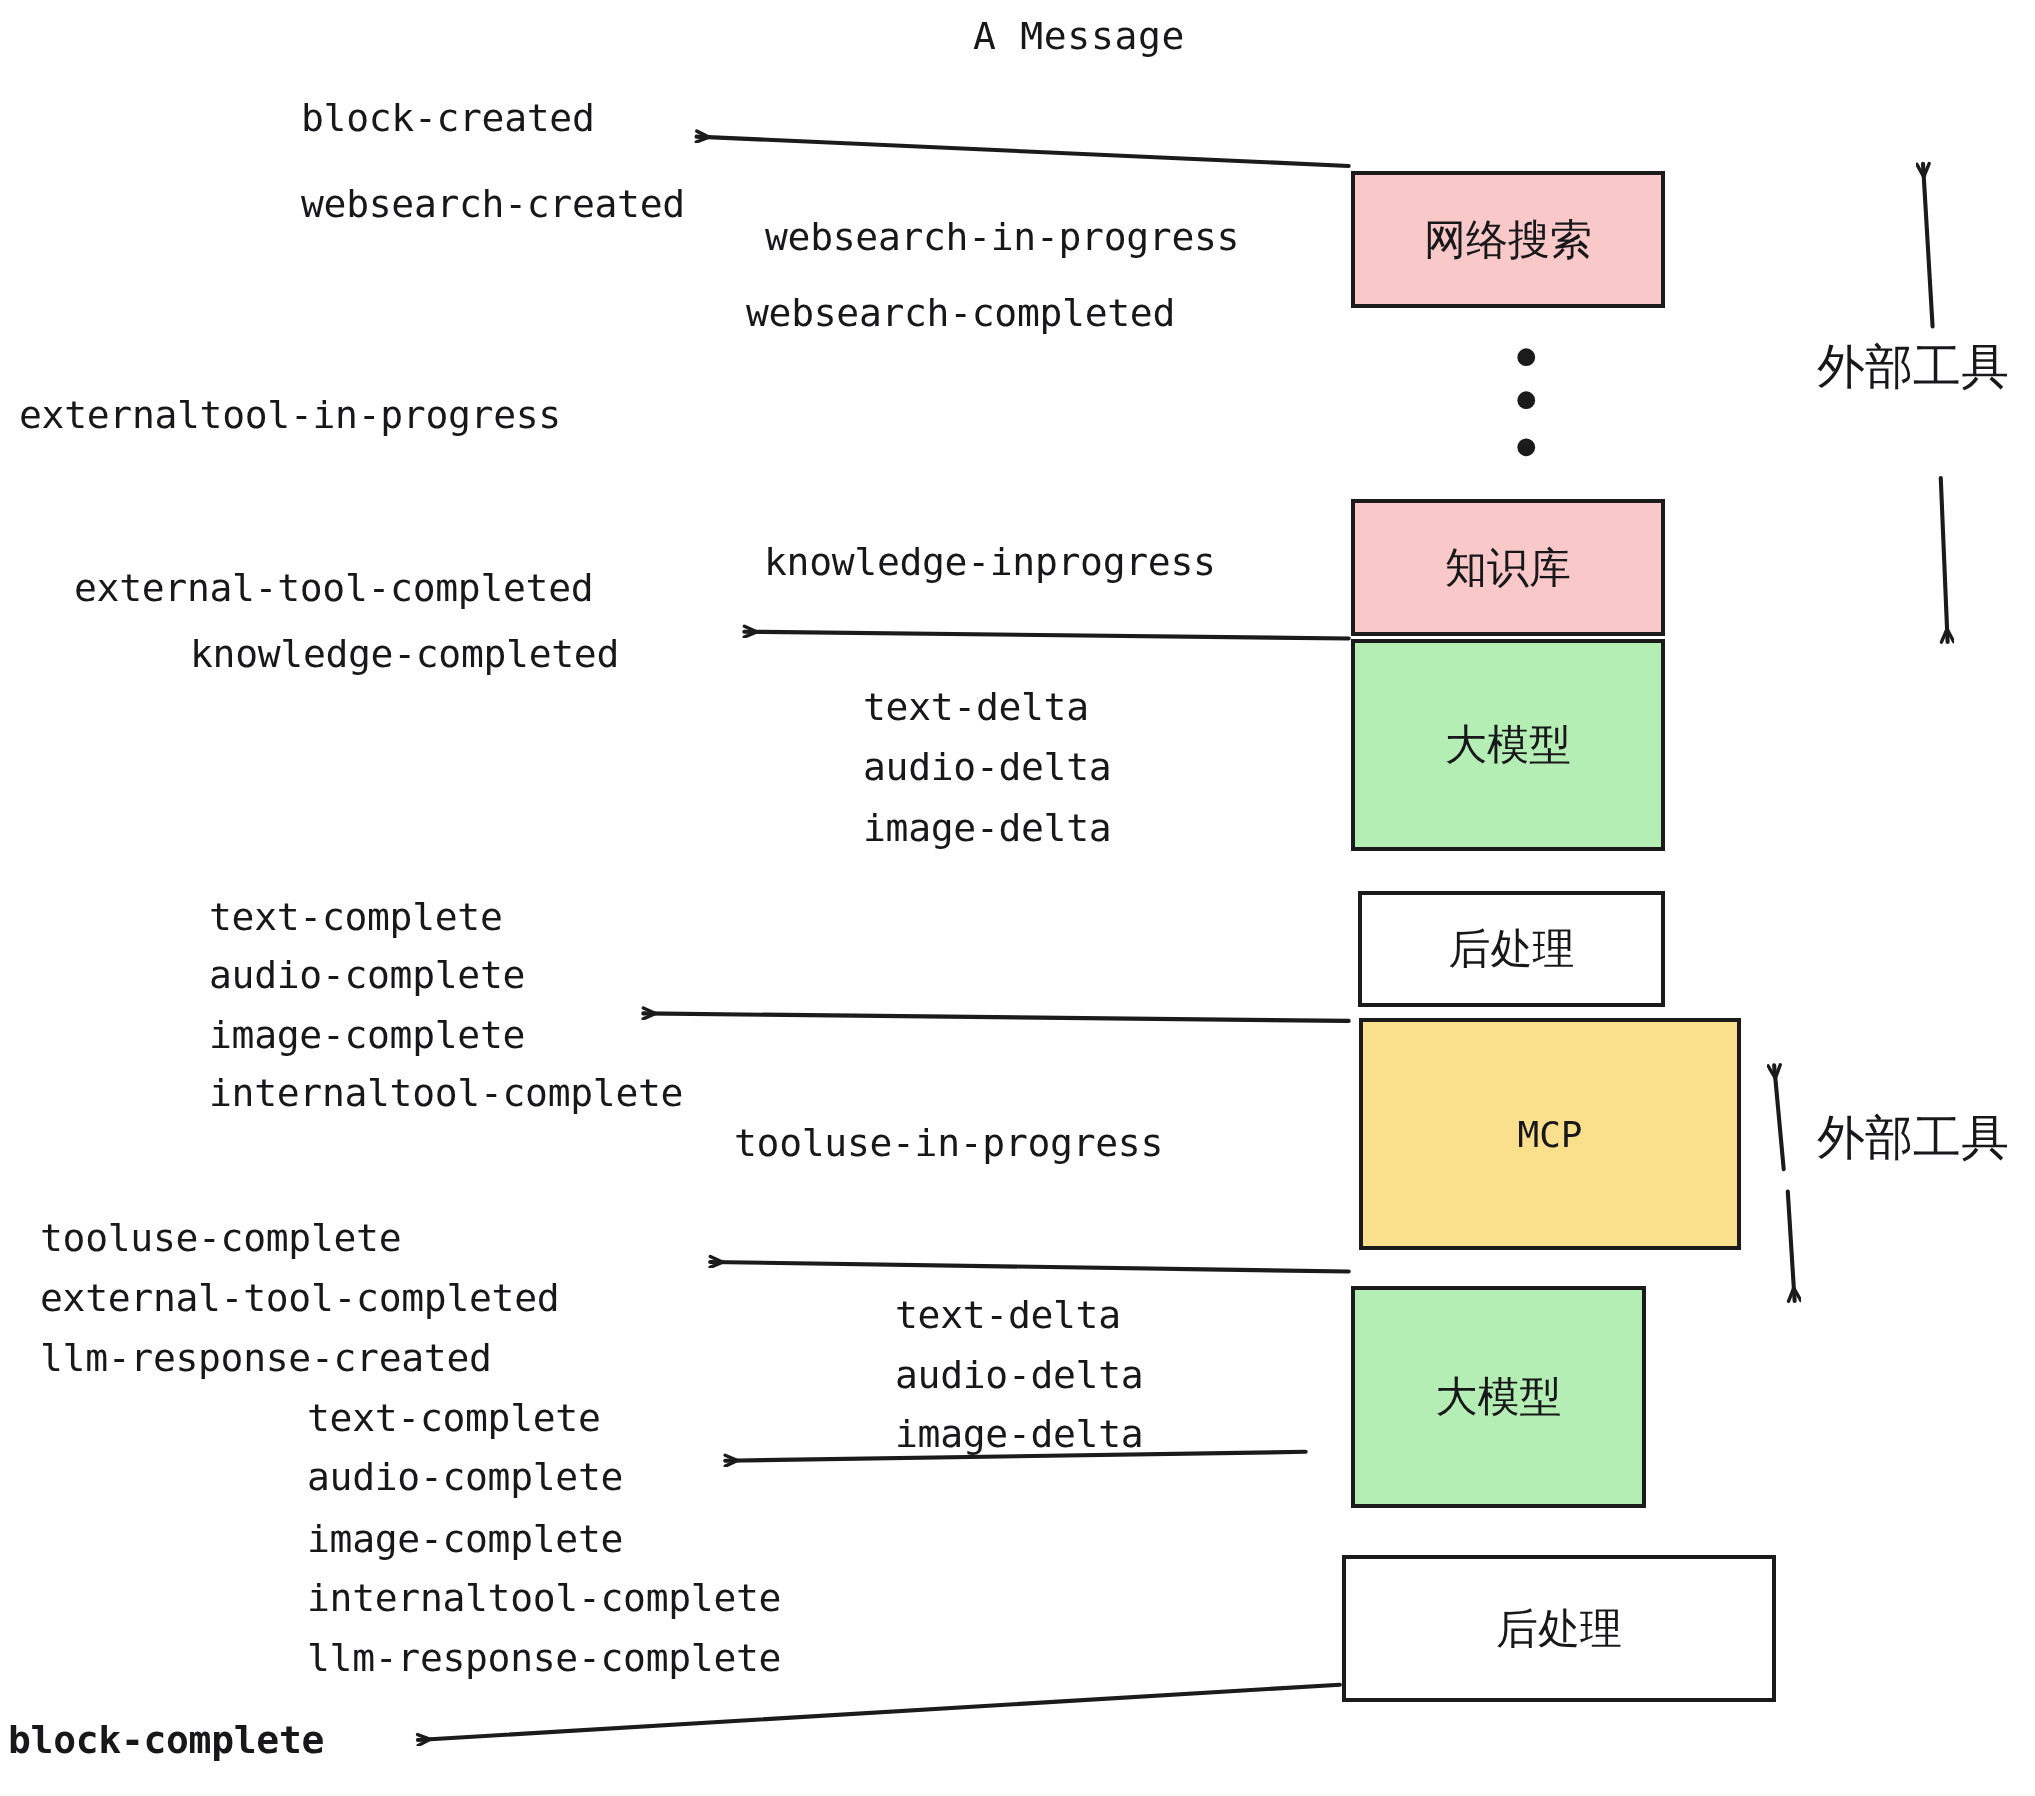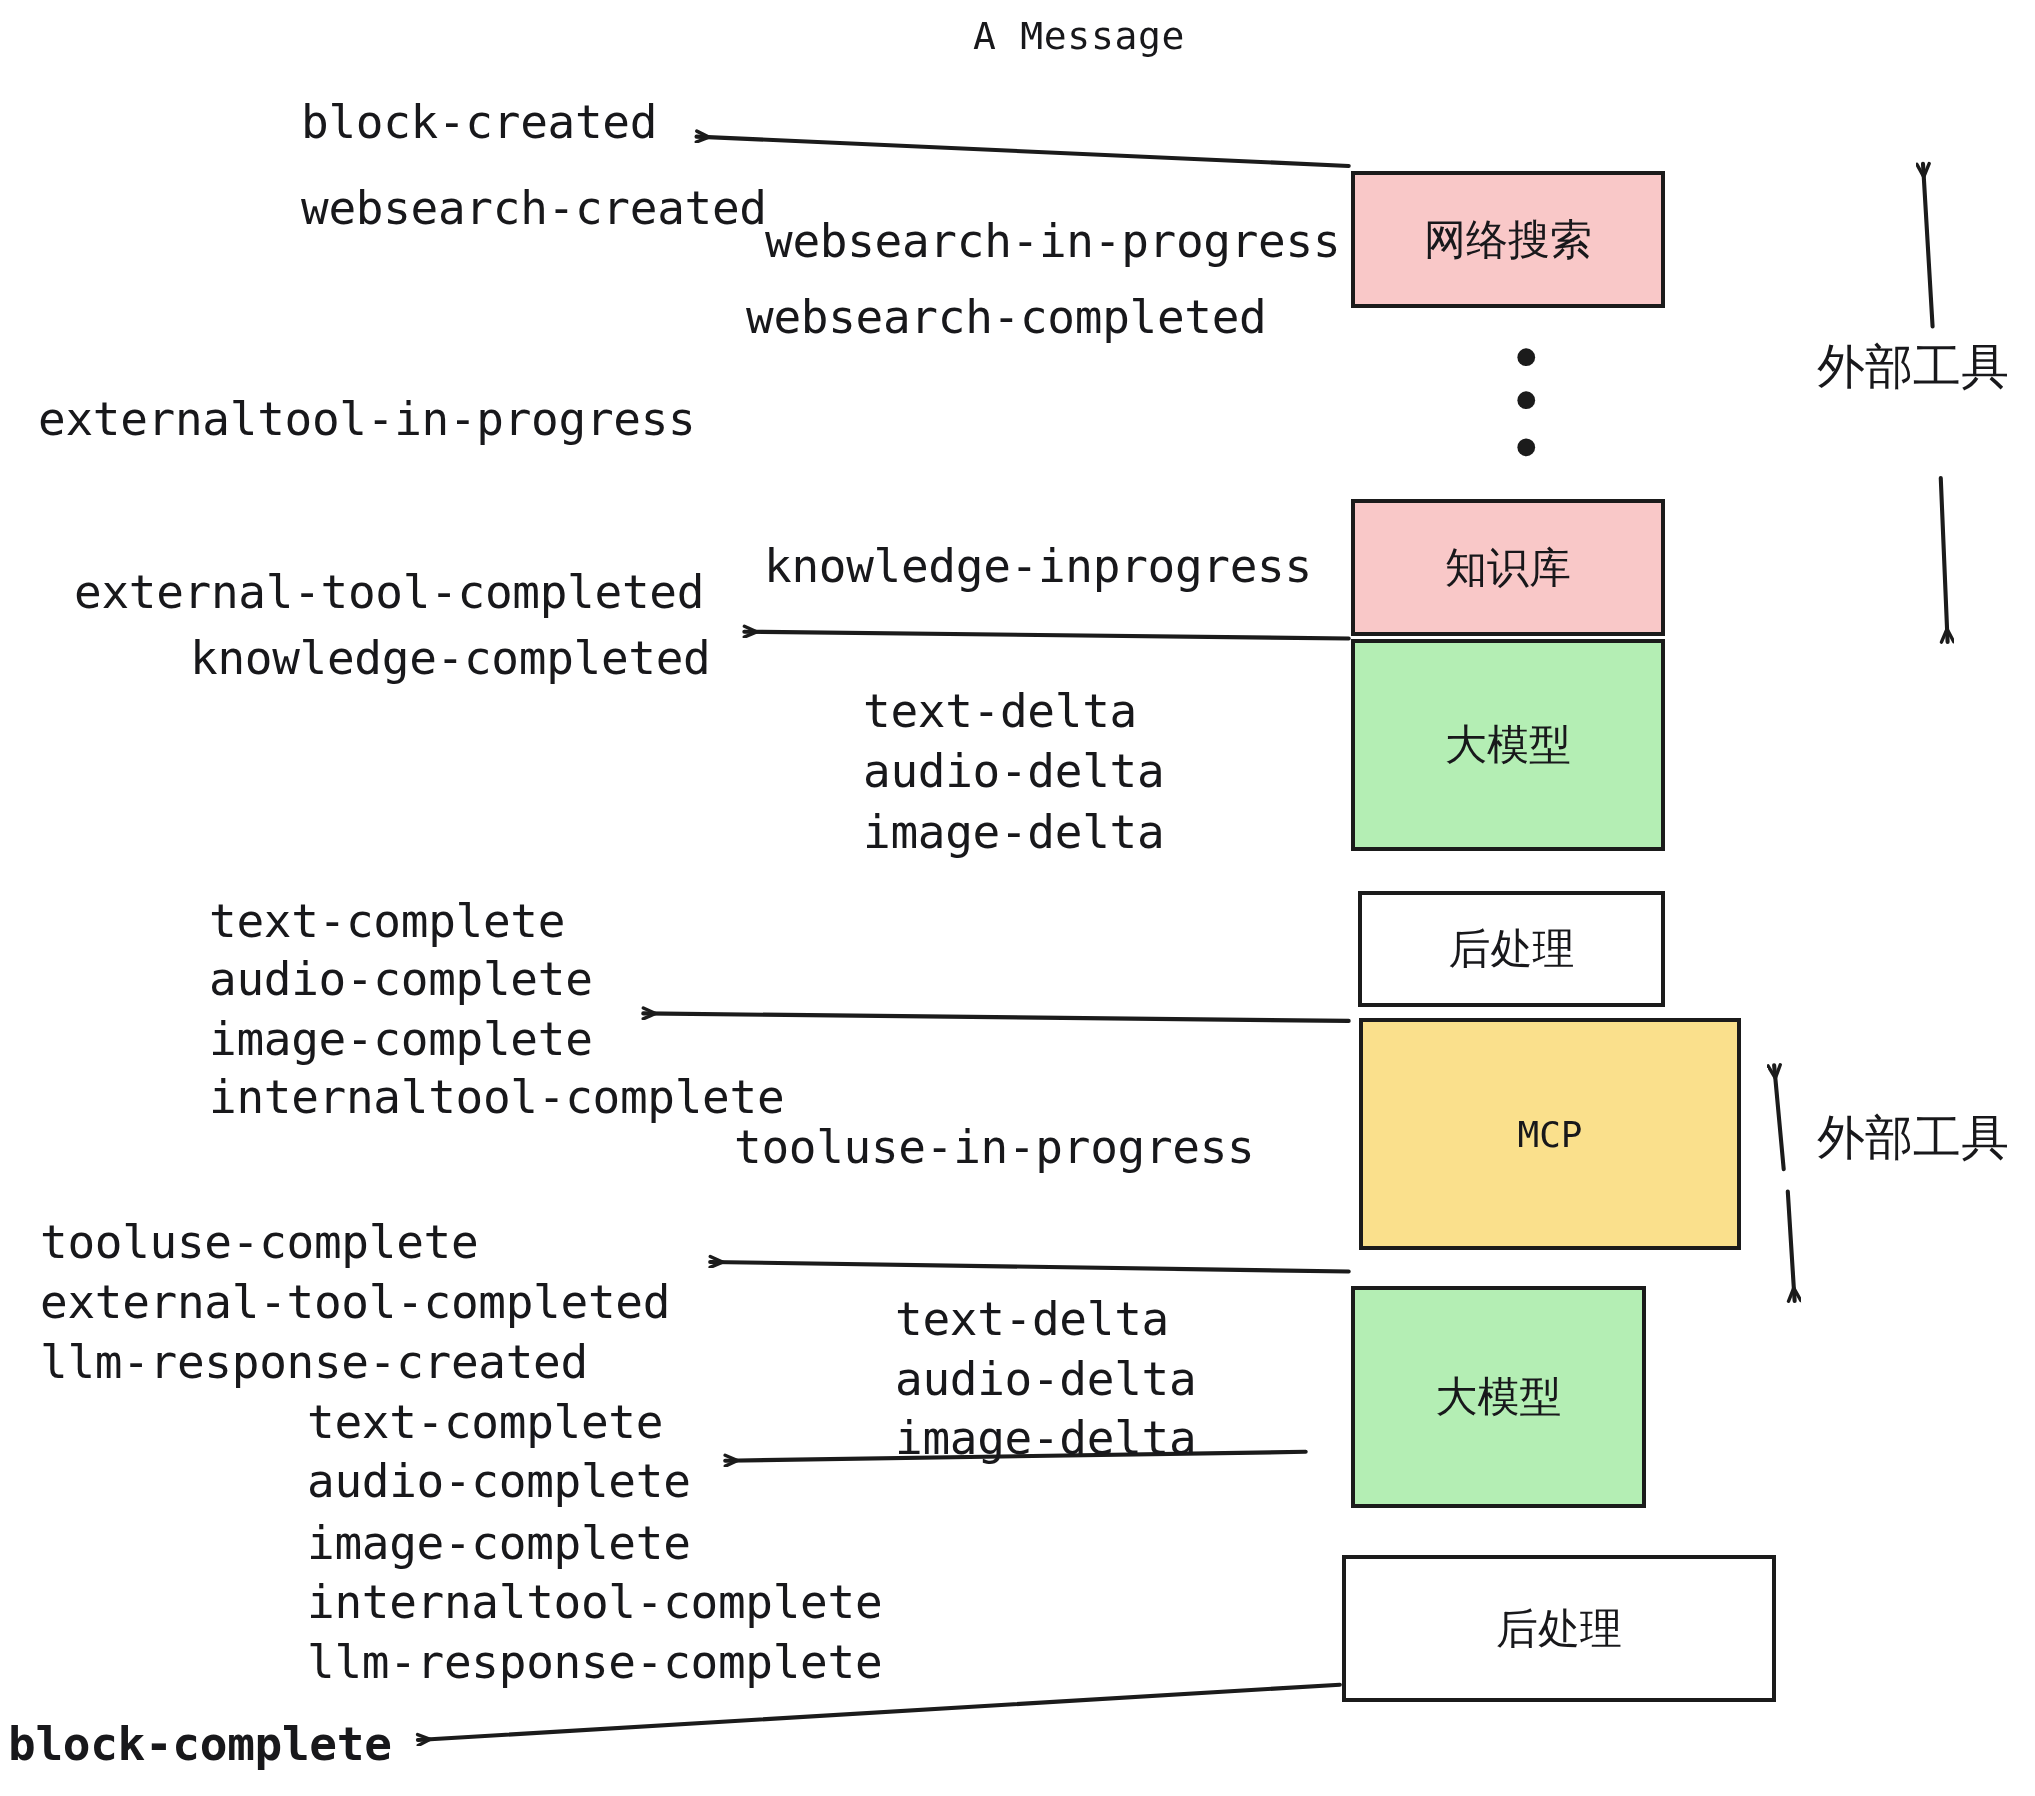"block-created" .evt { font-size: 46px -> 38px }
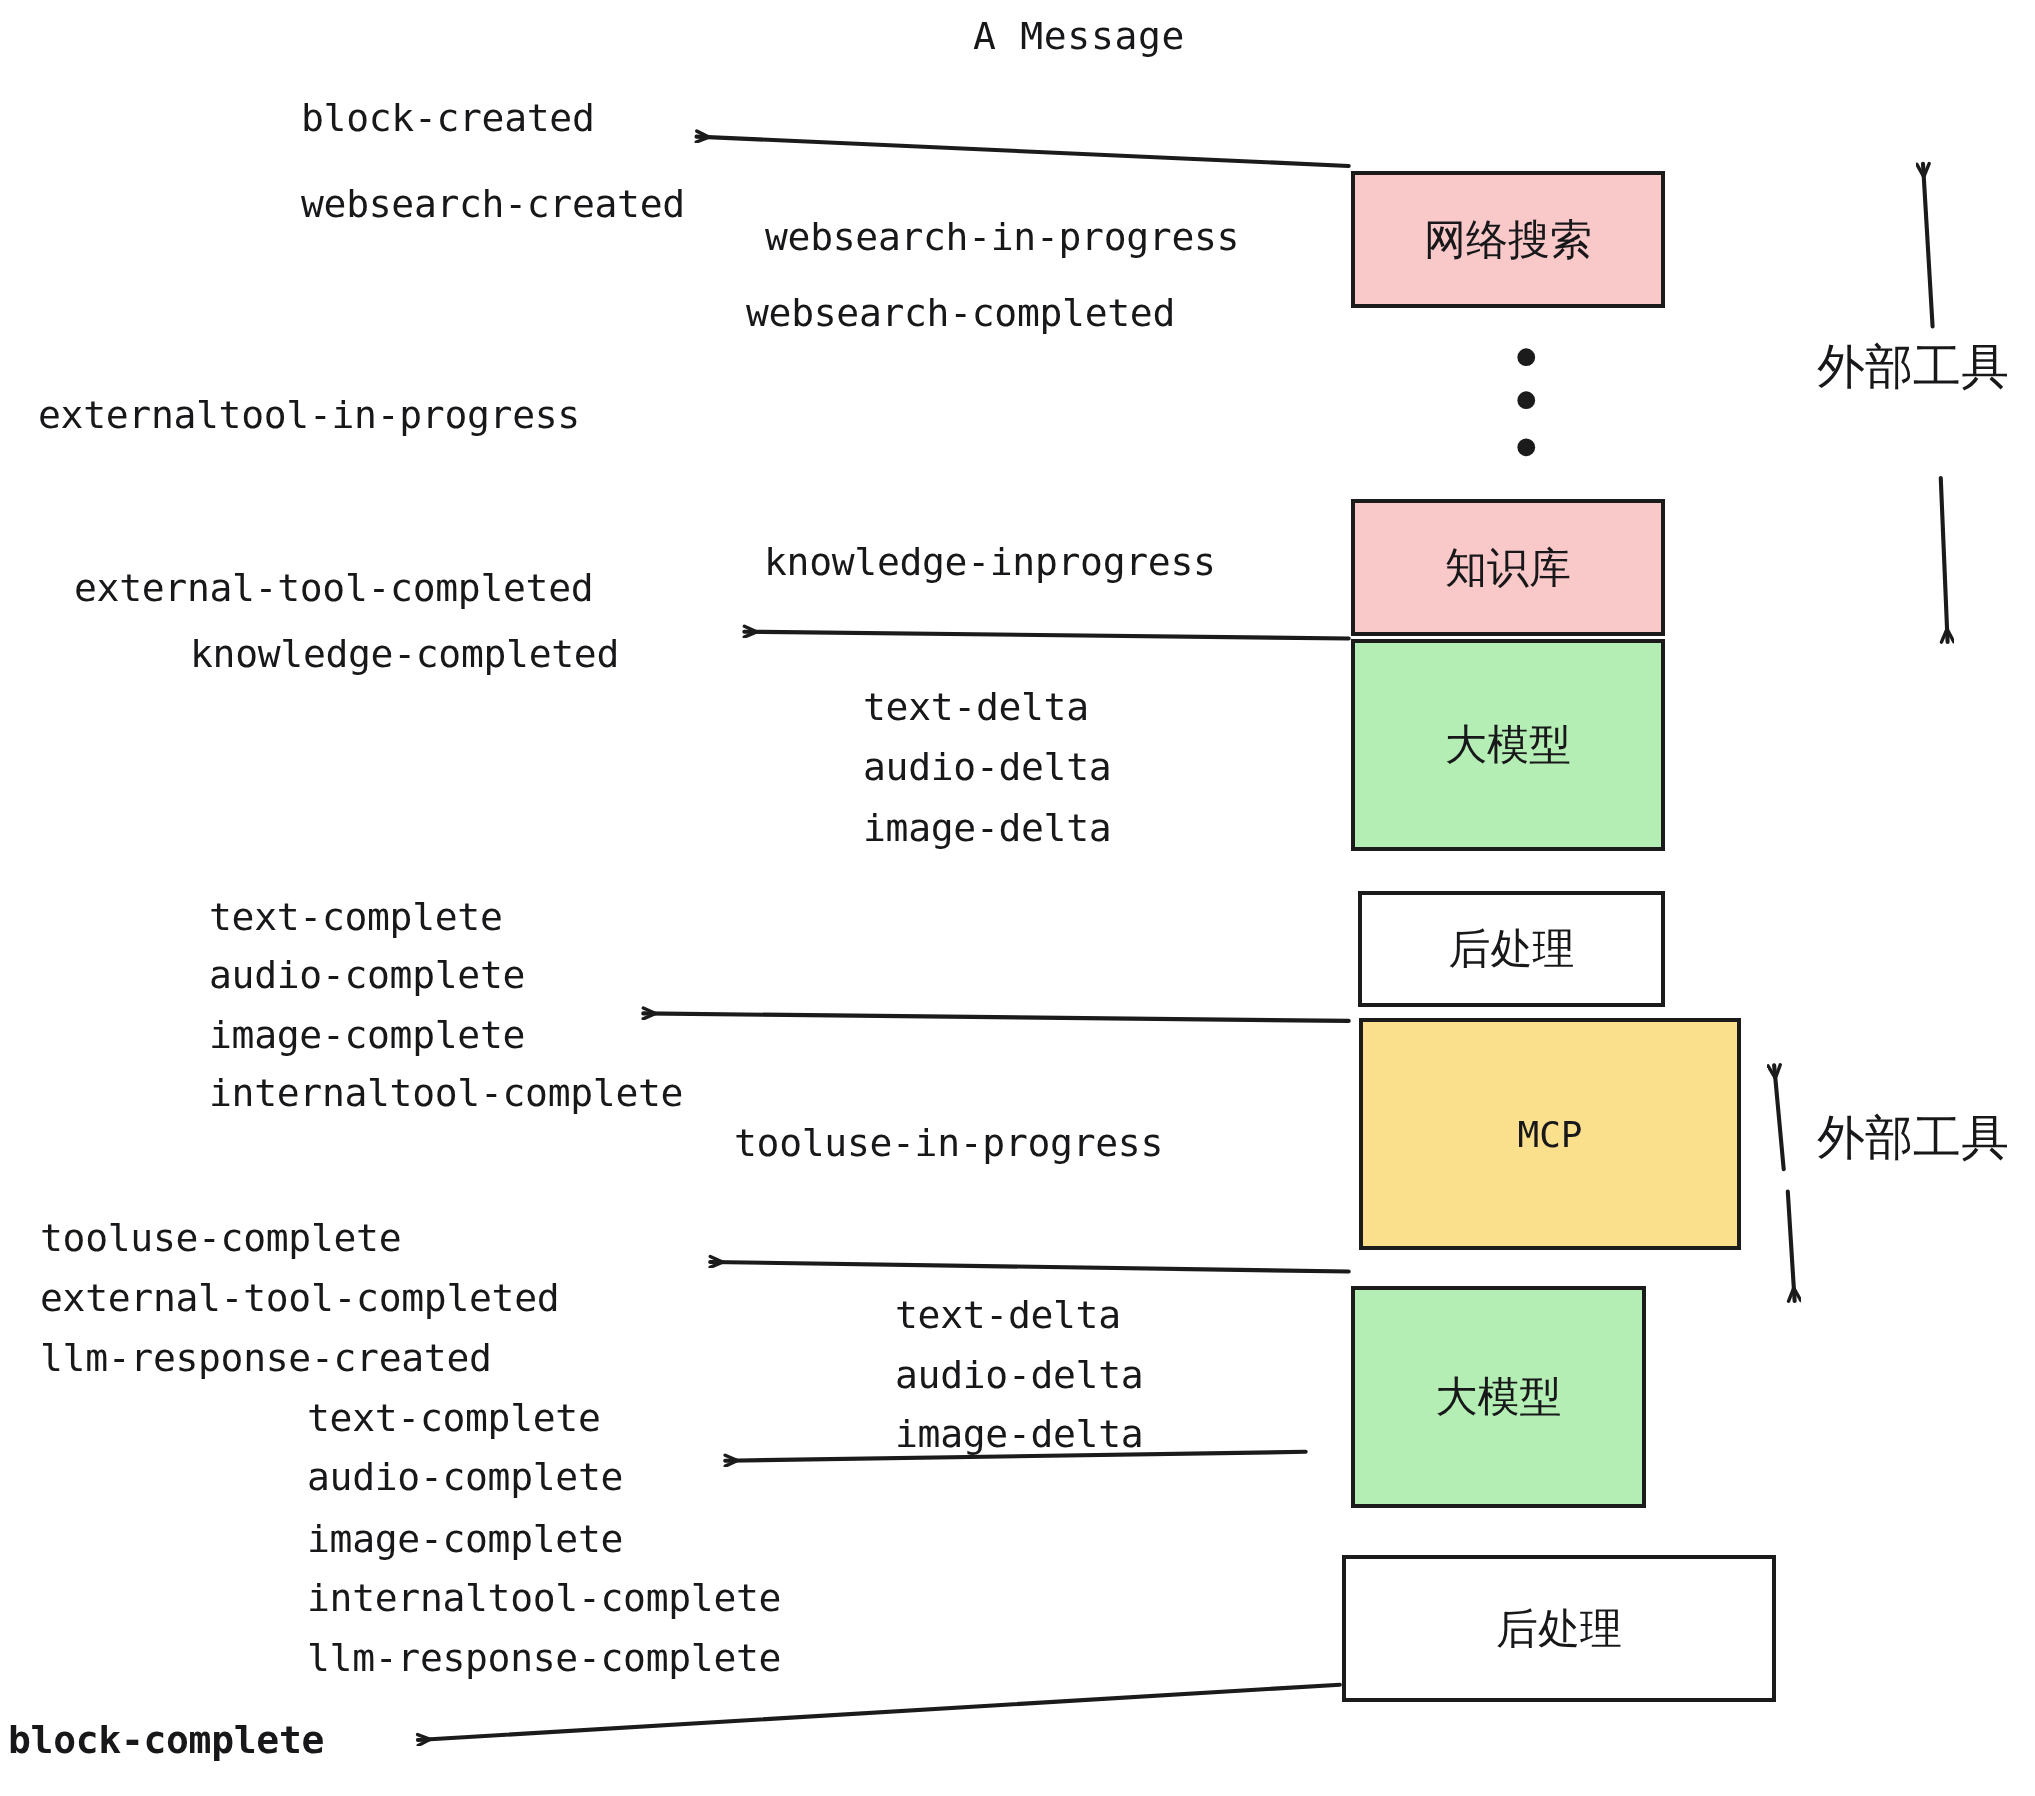"externaltool-in-progress" div.evt { margin-left: 19px -> none }
